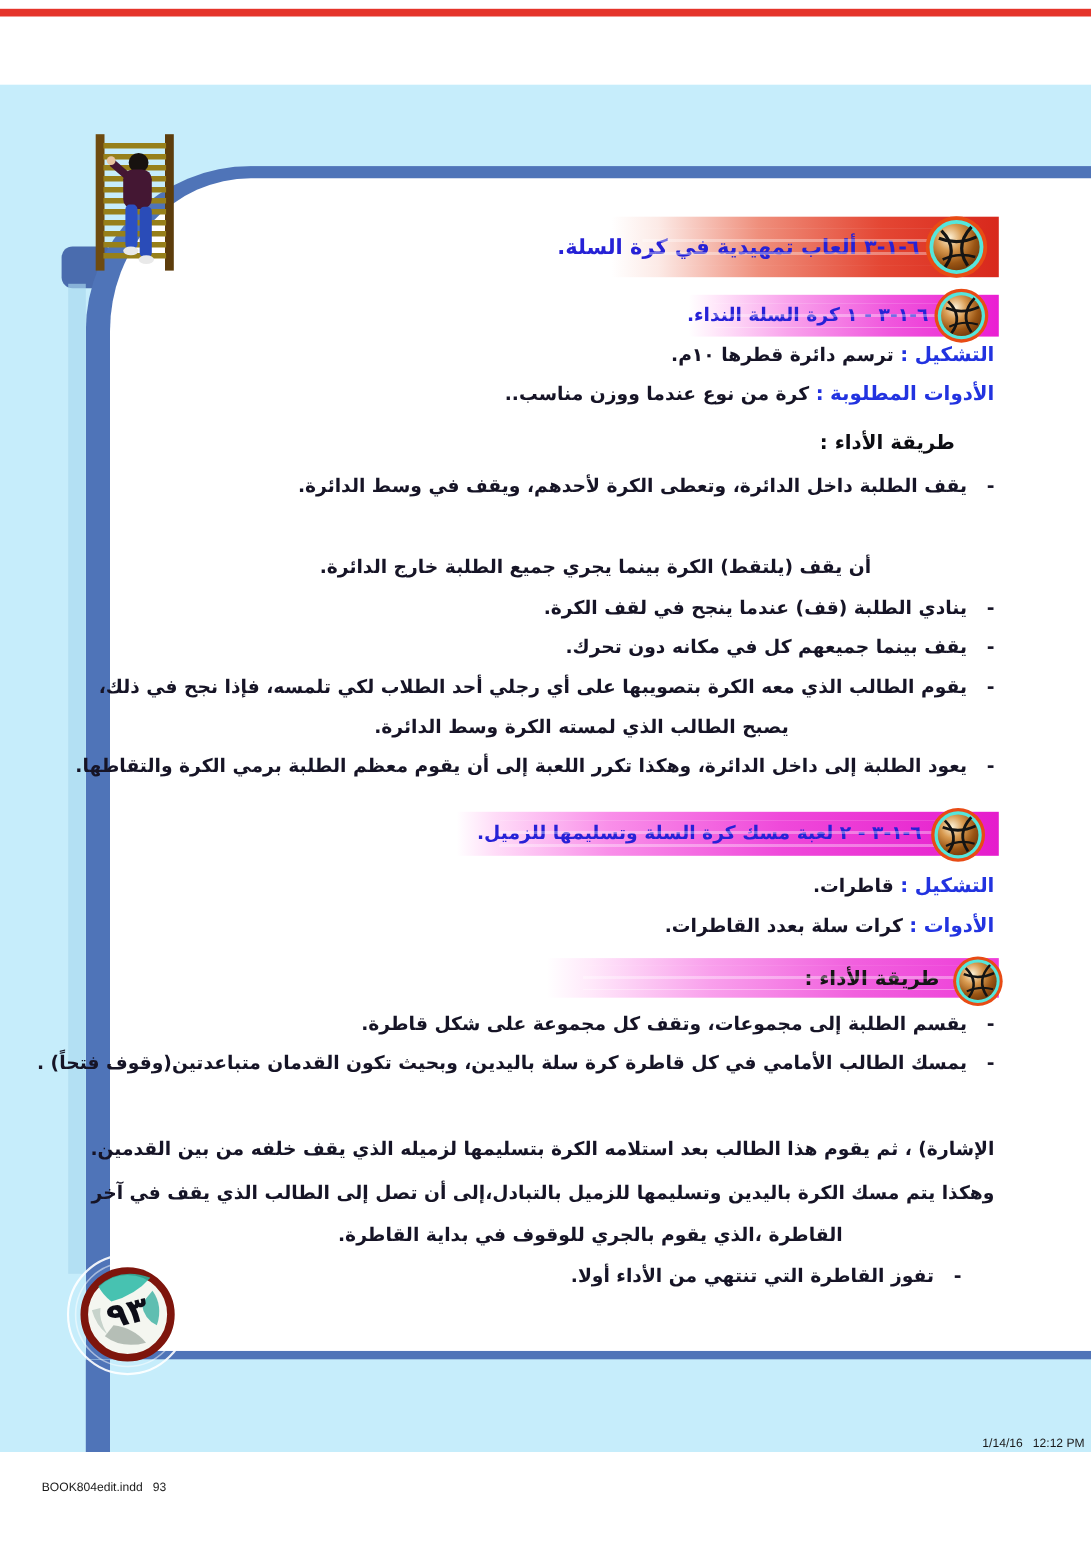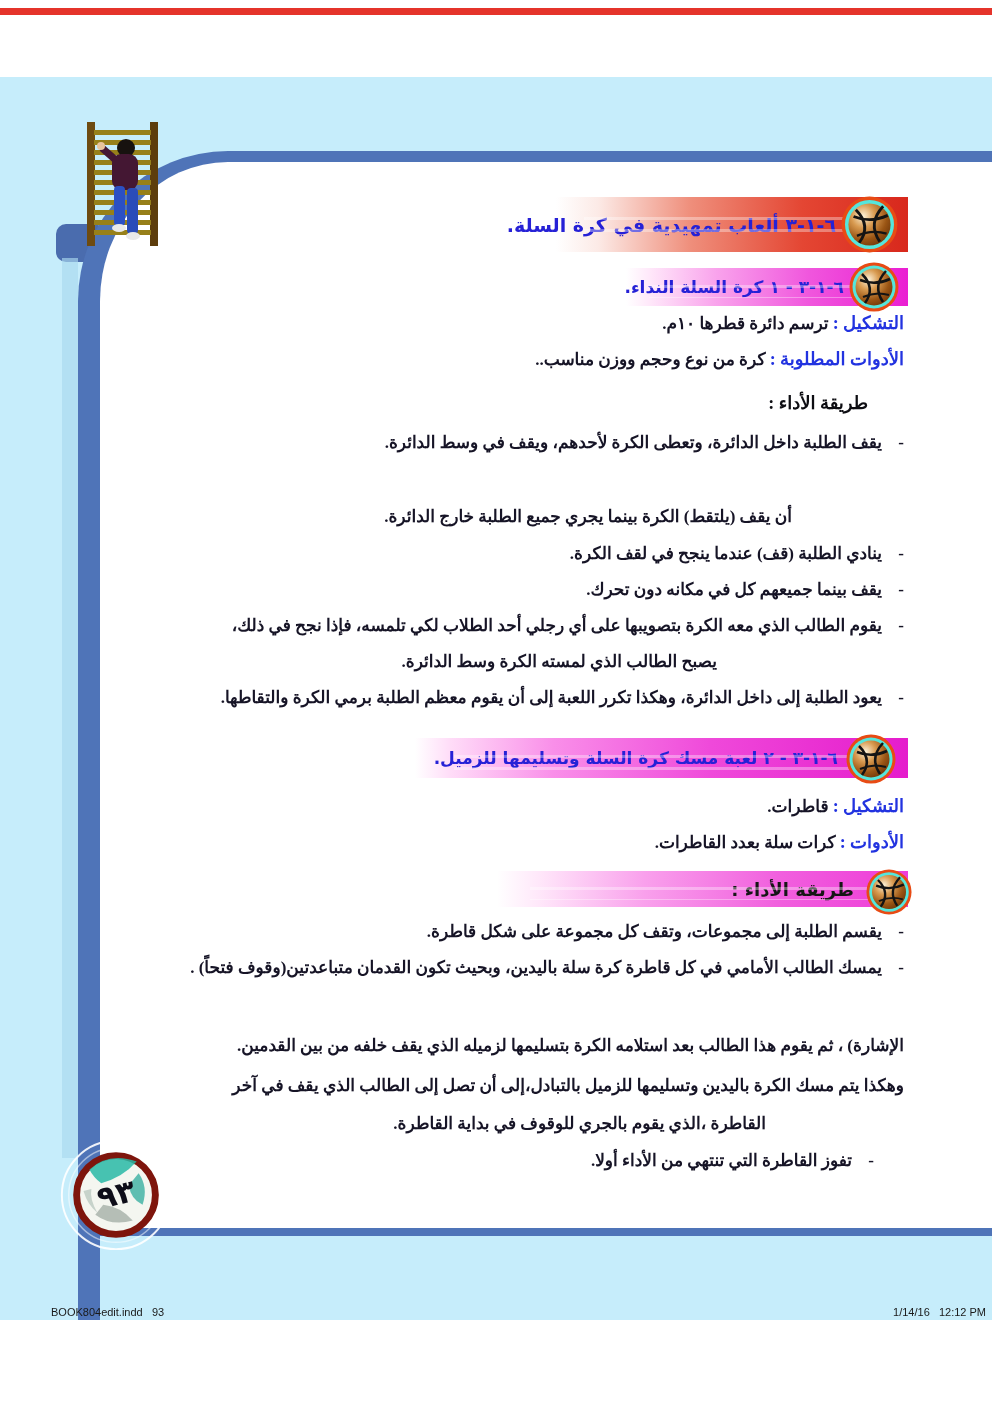"التشكيل : ترسم دائرة قطرها" .line { font-family: Liberation Serif, serif -> none }
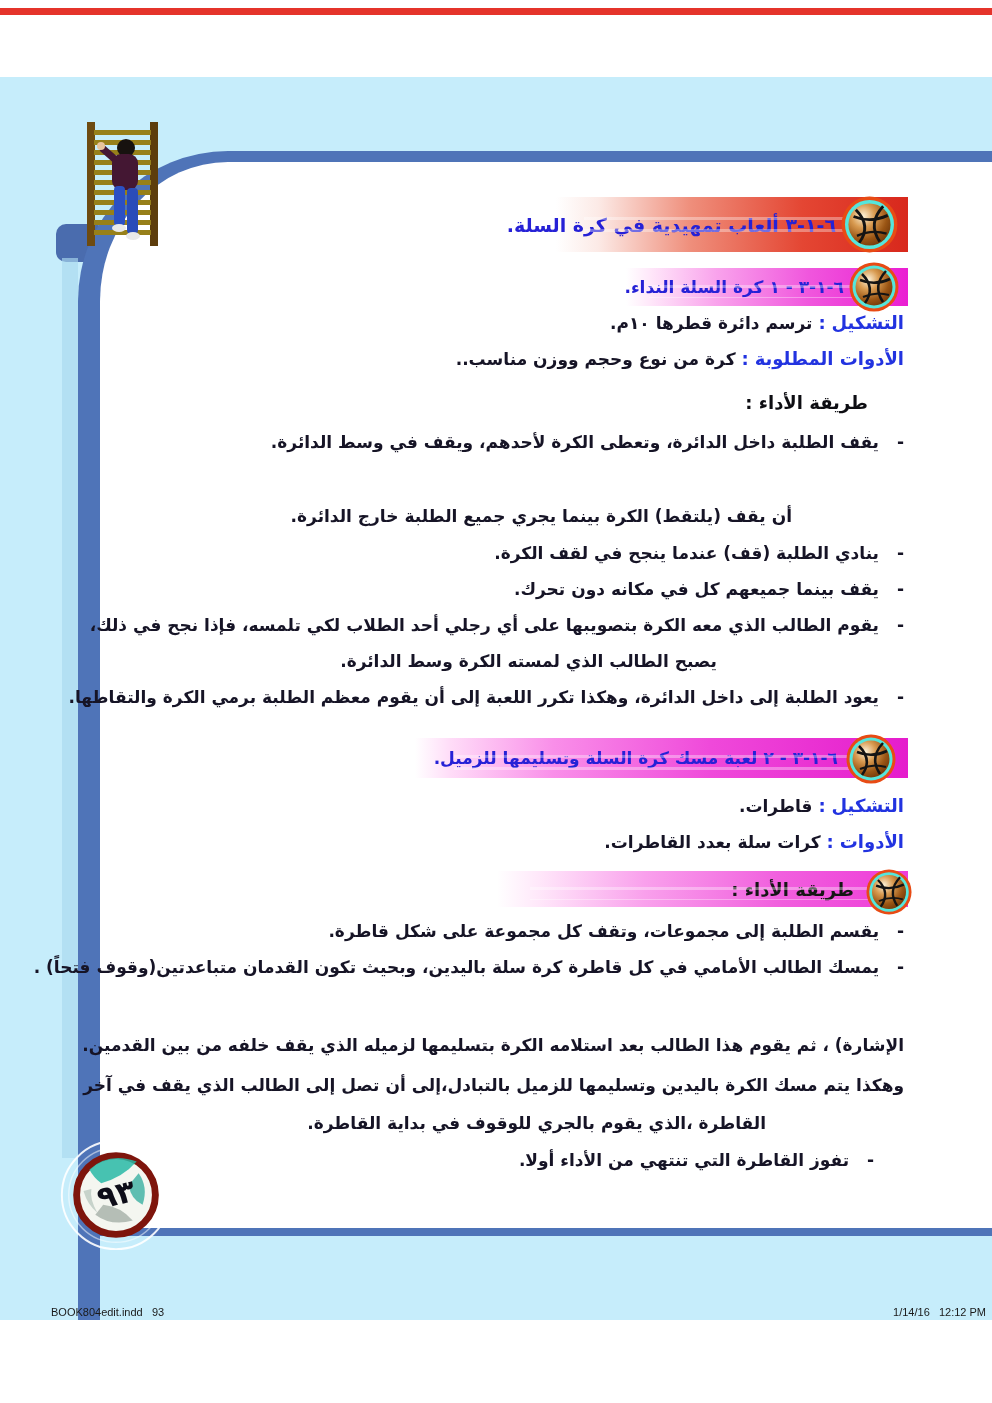"كرة من نوع وحجم ووزن" span { text: وحجم -> عندما }
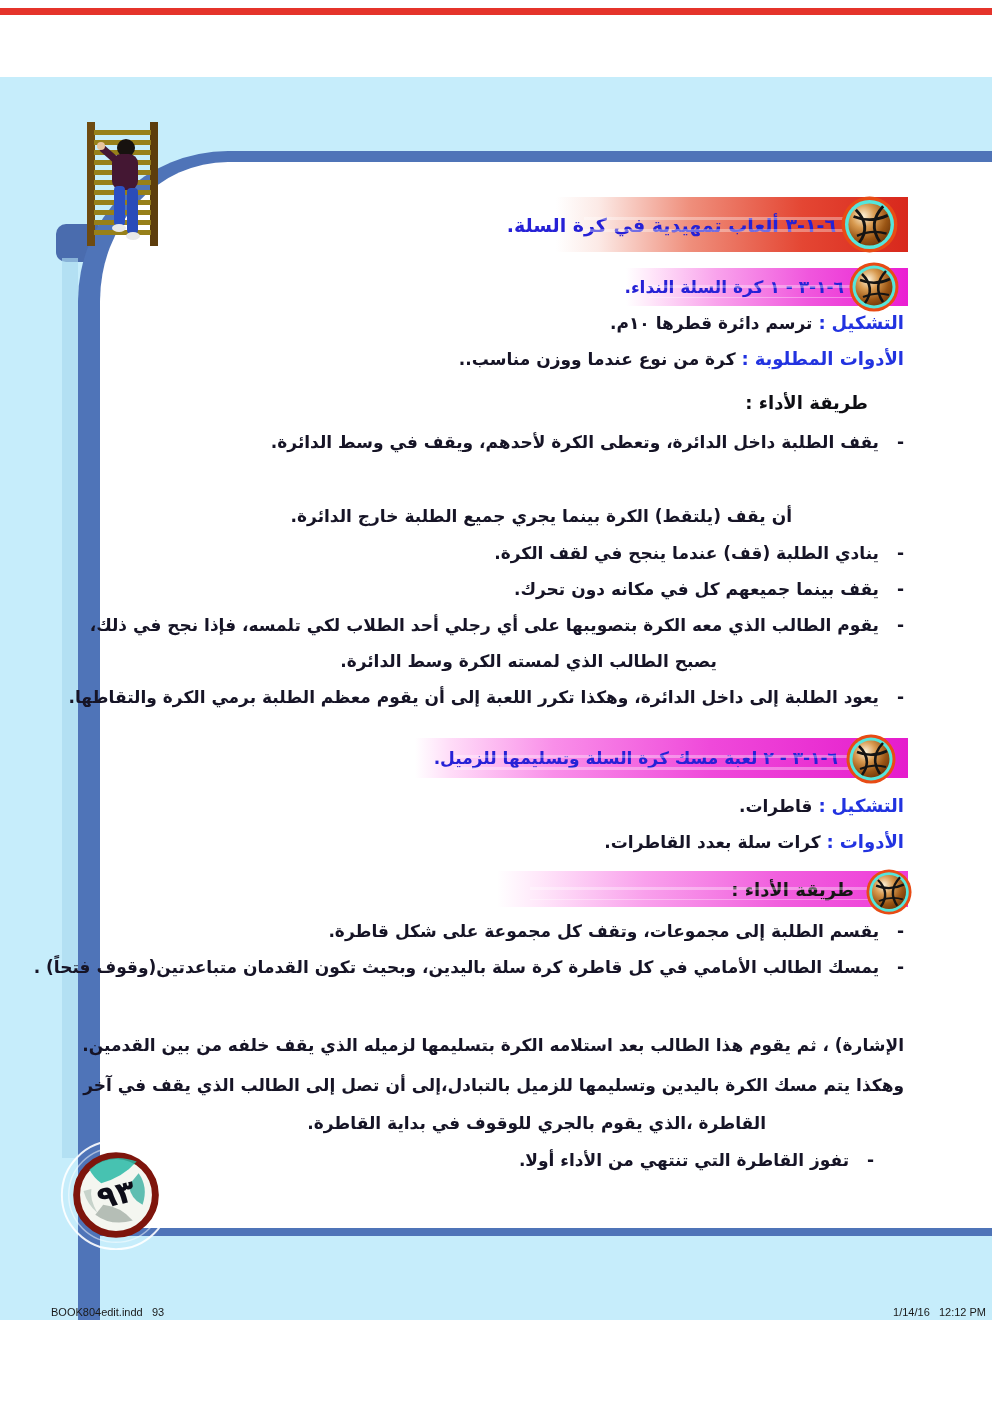"BOOK804edit.indd 93" .footer.l { left: 51px -> 38px; margin-top: none -> 40px }
